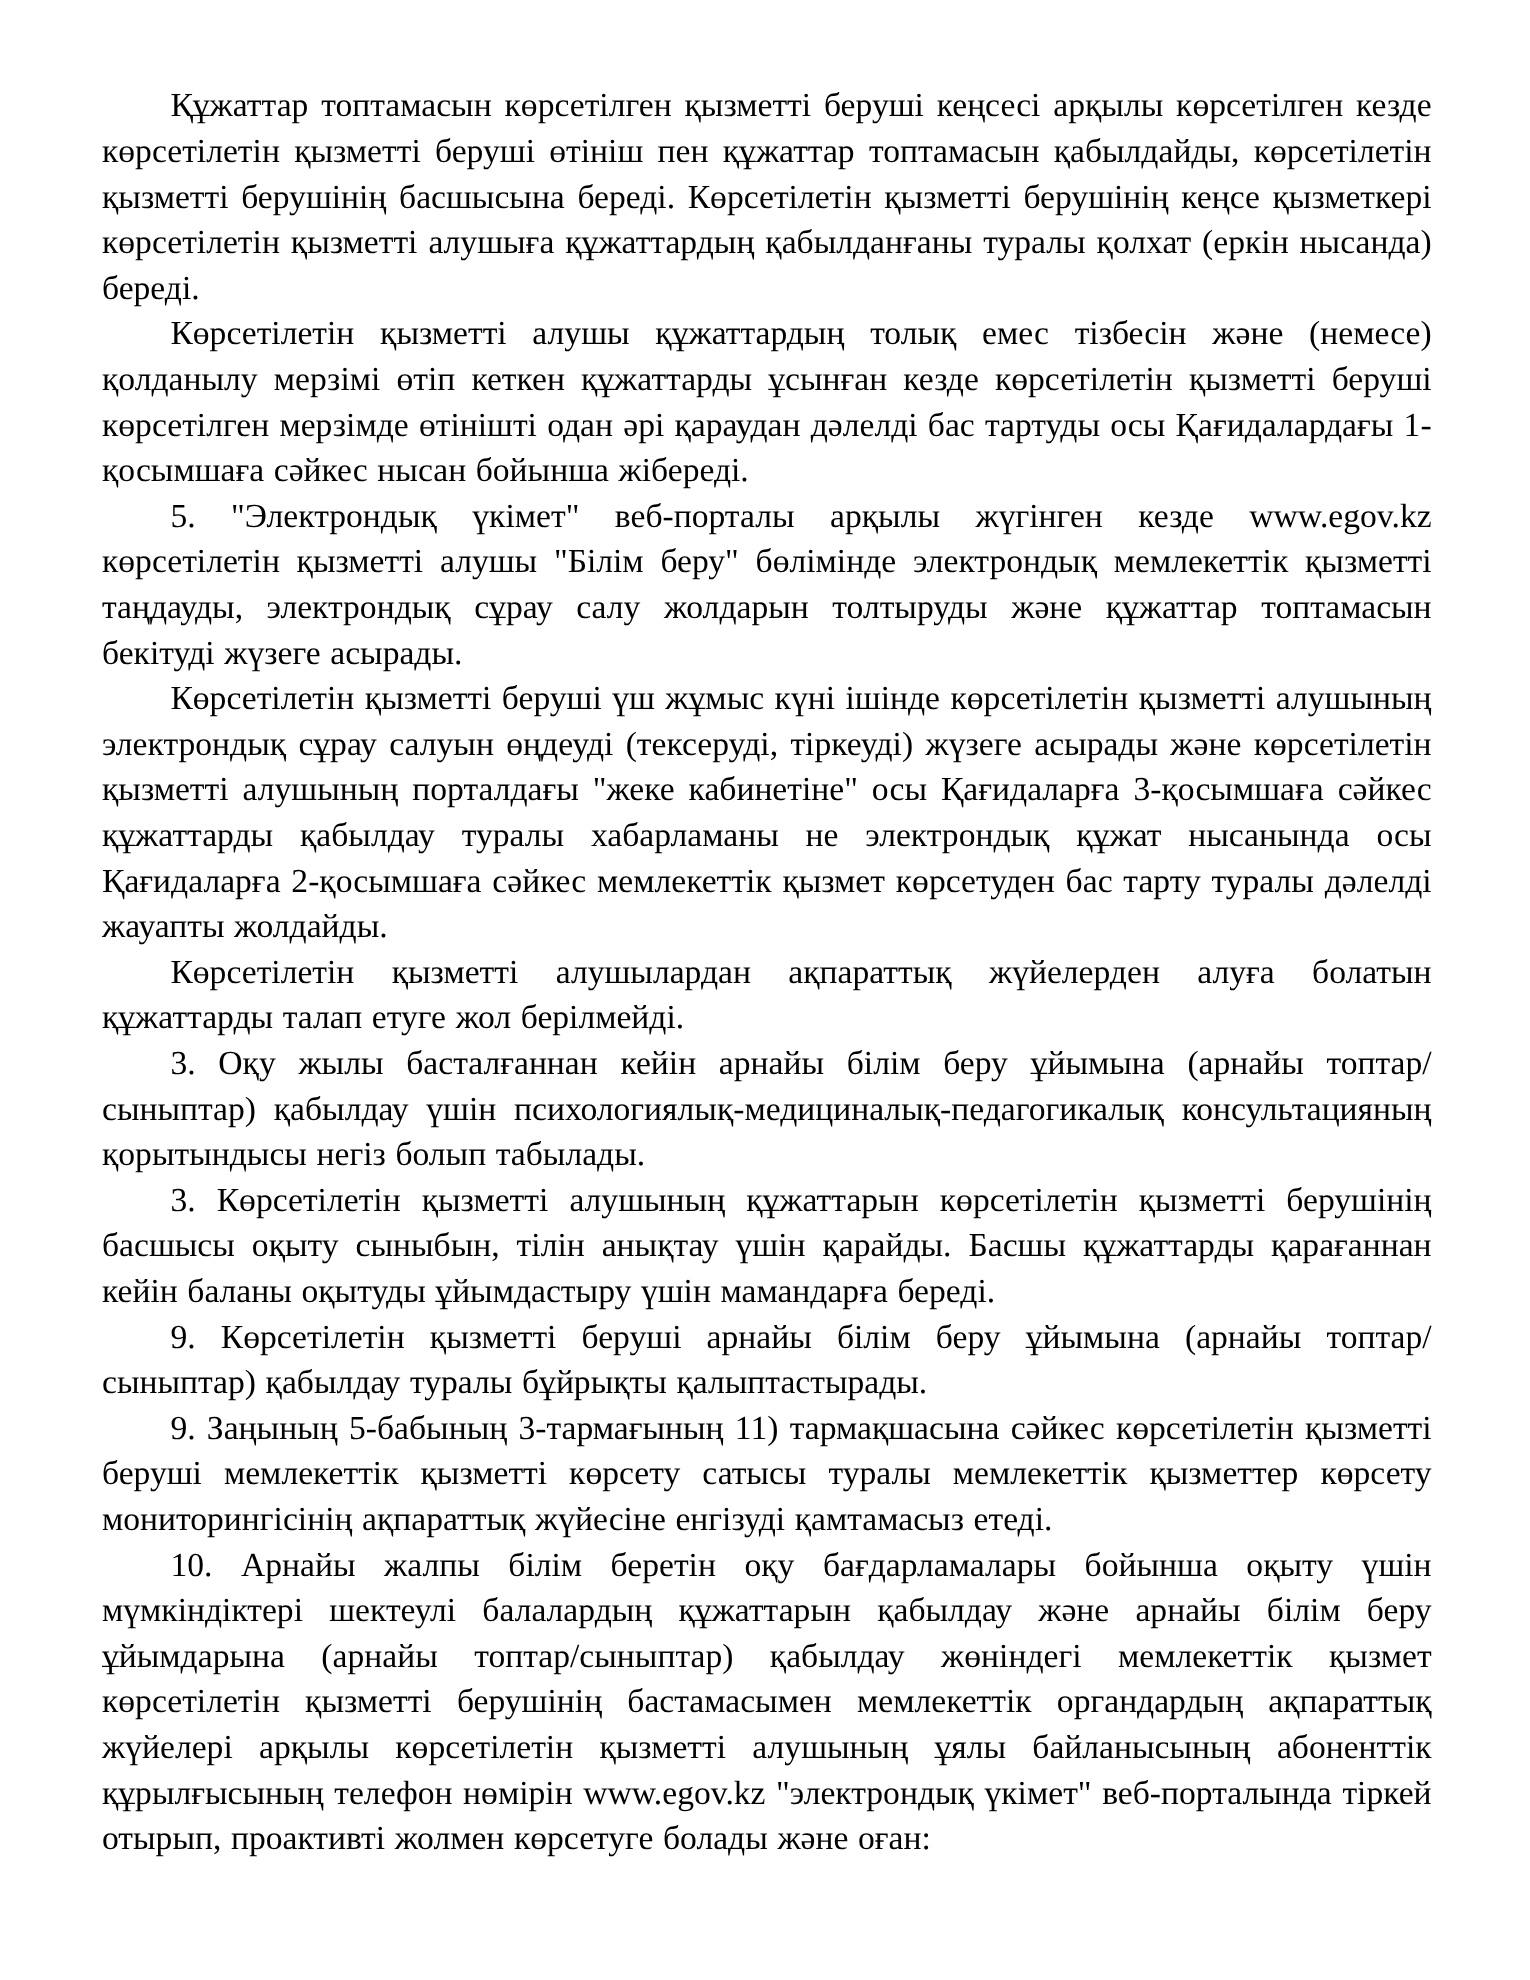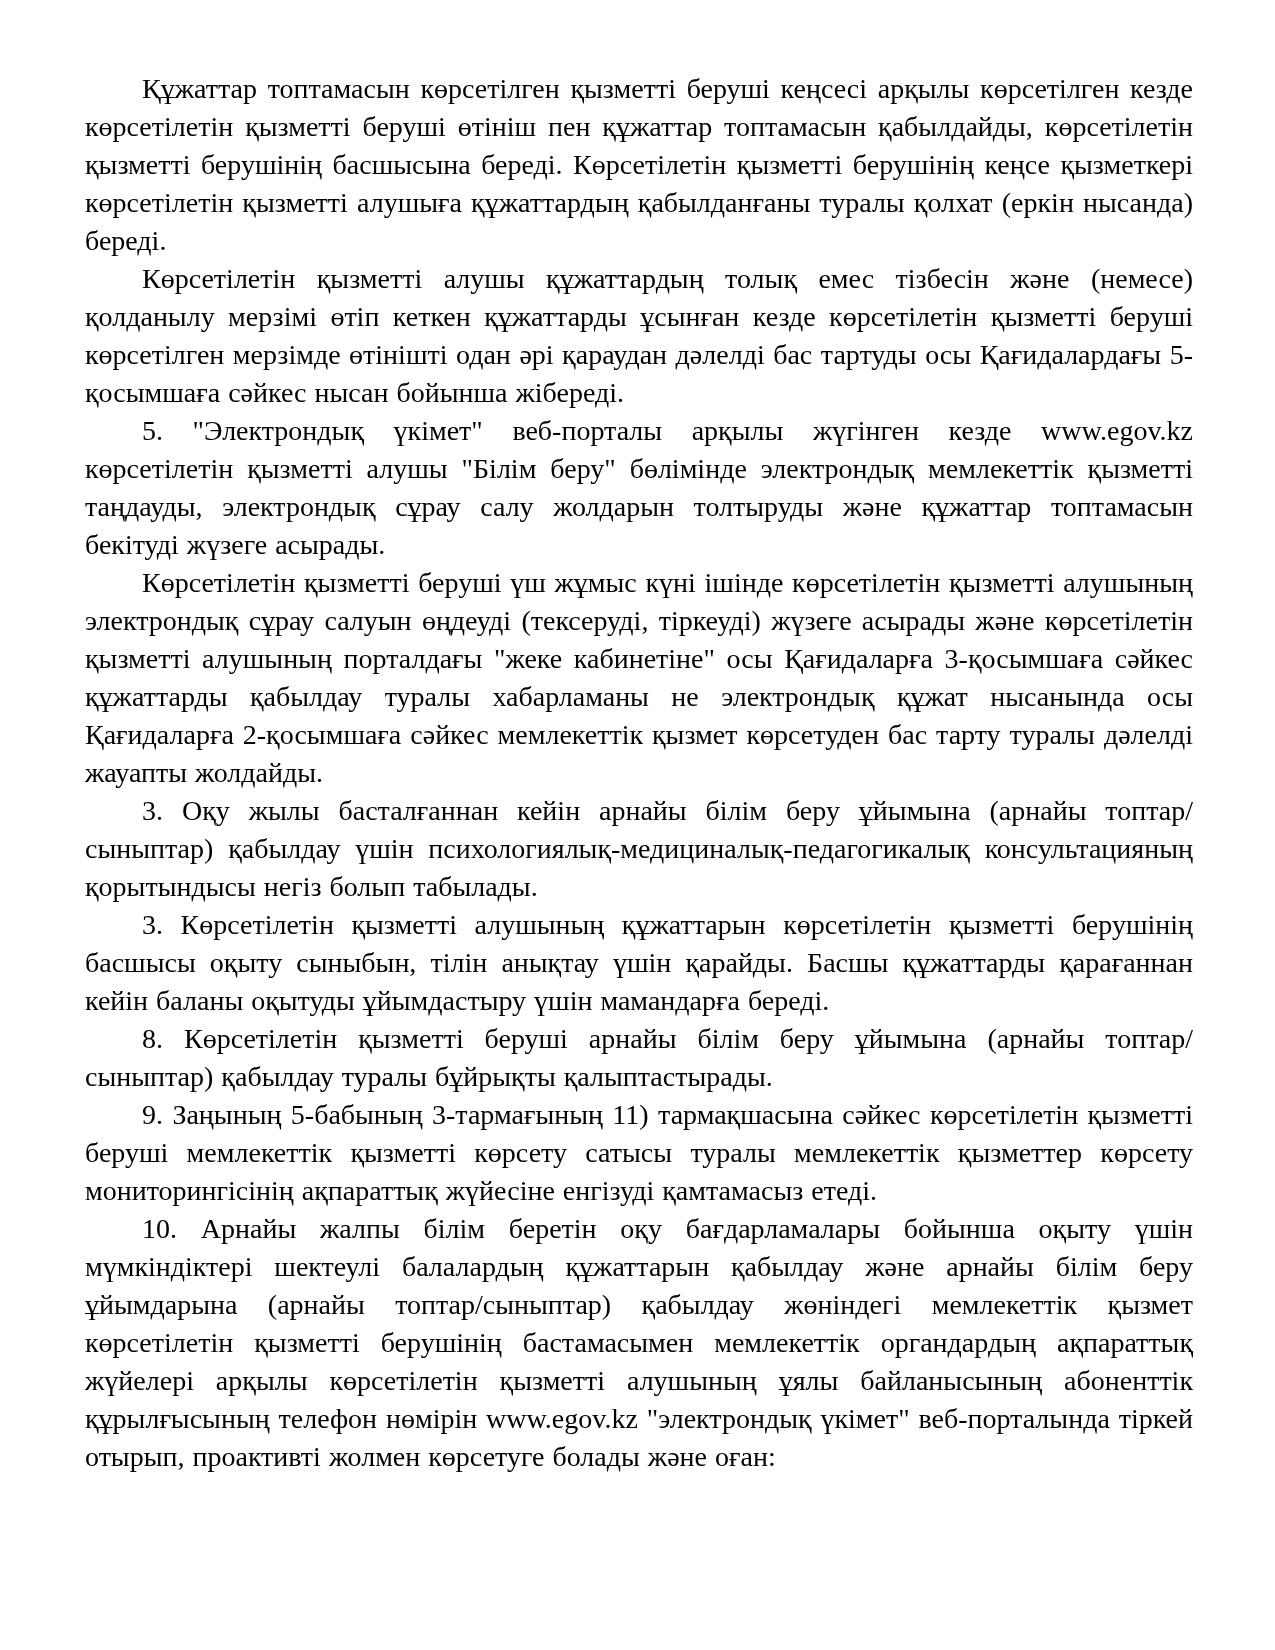"Көрсетілетін қызметті алушы құжаттардың" p.para { text: 5-қосымшаға -> 1-қосымшаға }
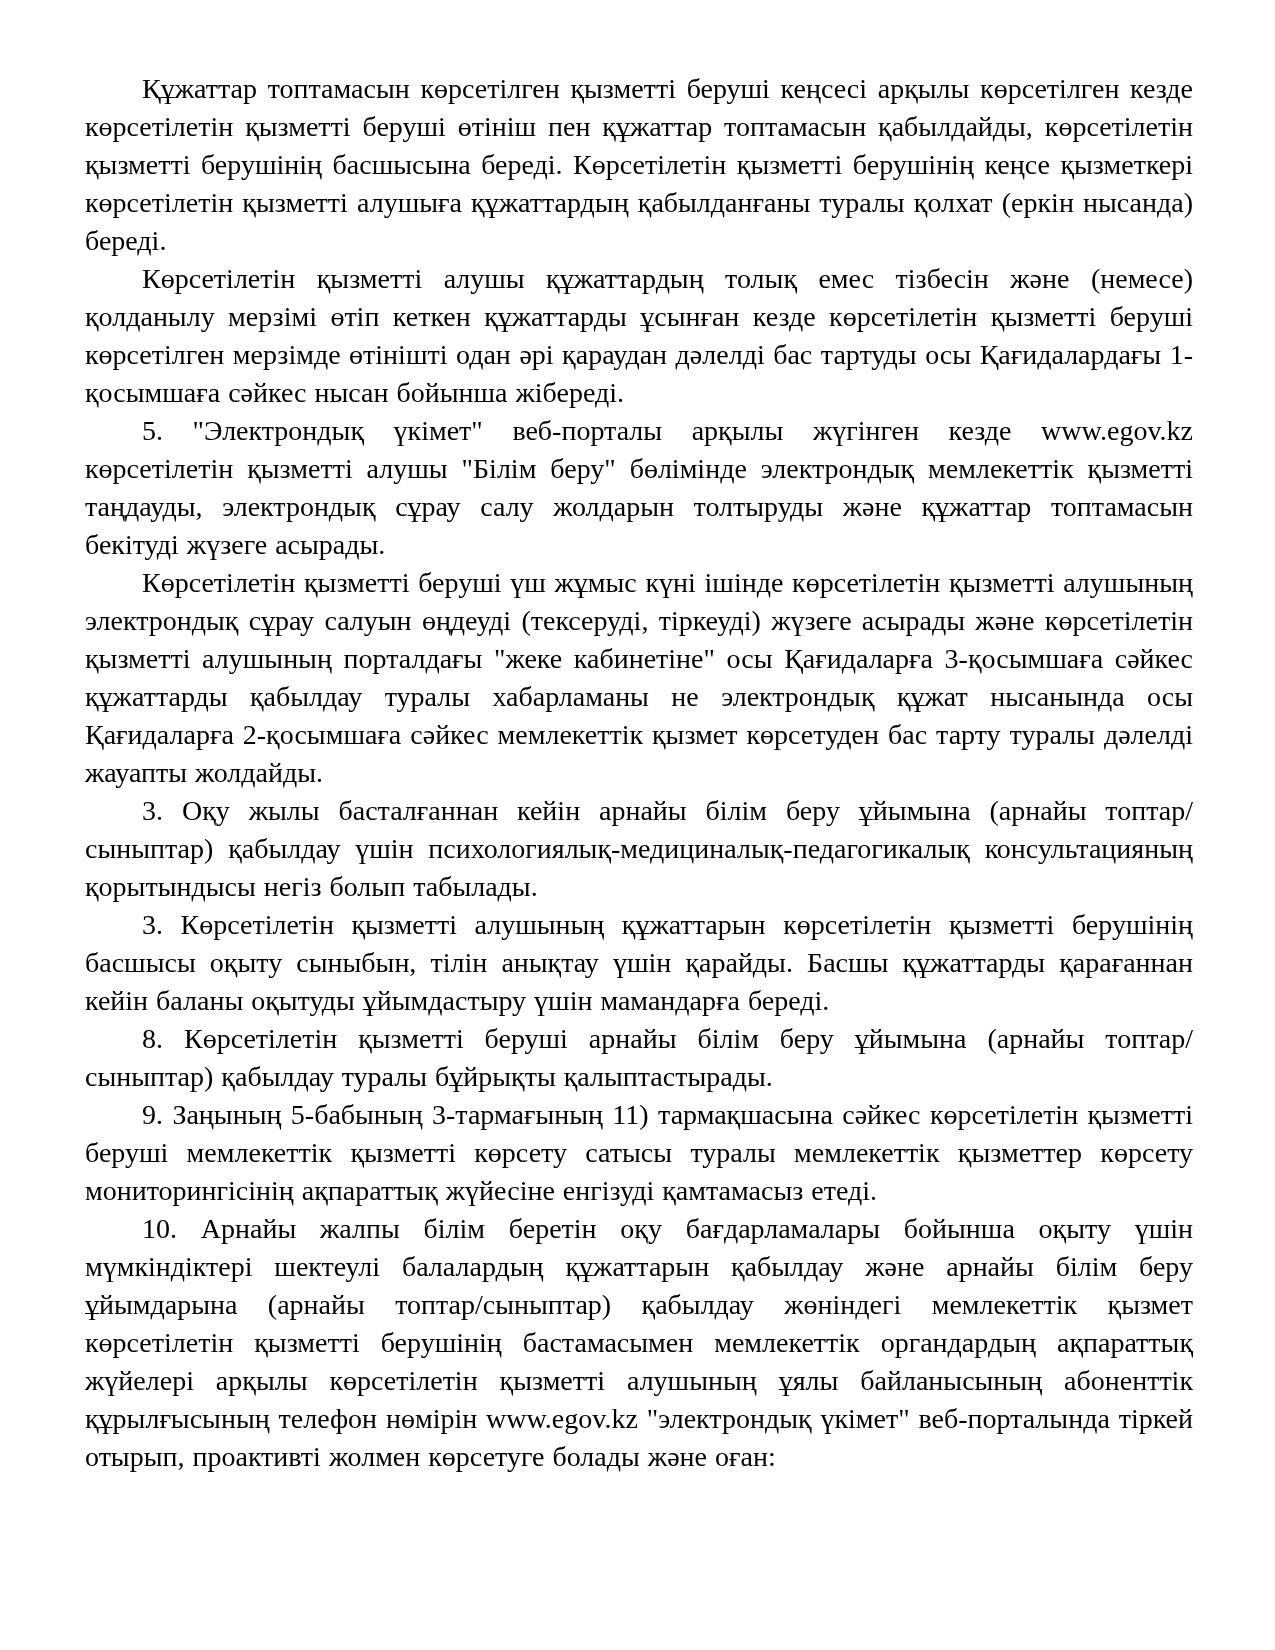"Көрсетілетін қызметті алушылардан" p.para { html: none -> <p>Көрсетілетін қызметті алушылардан ақпараттық жүйелерден алуға болатын құжаттарды талап етуге жол берілмейді.</p> }
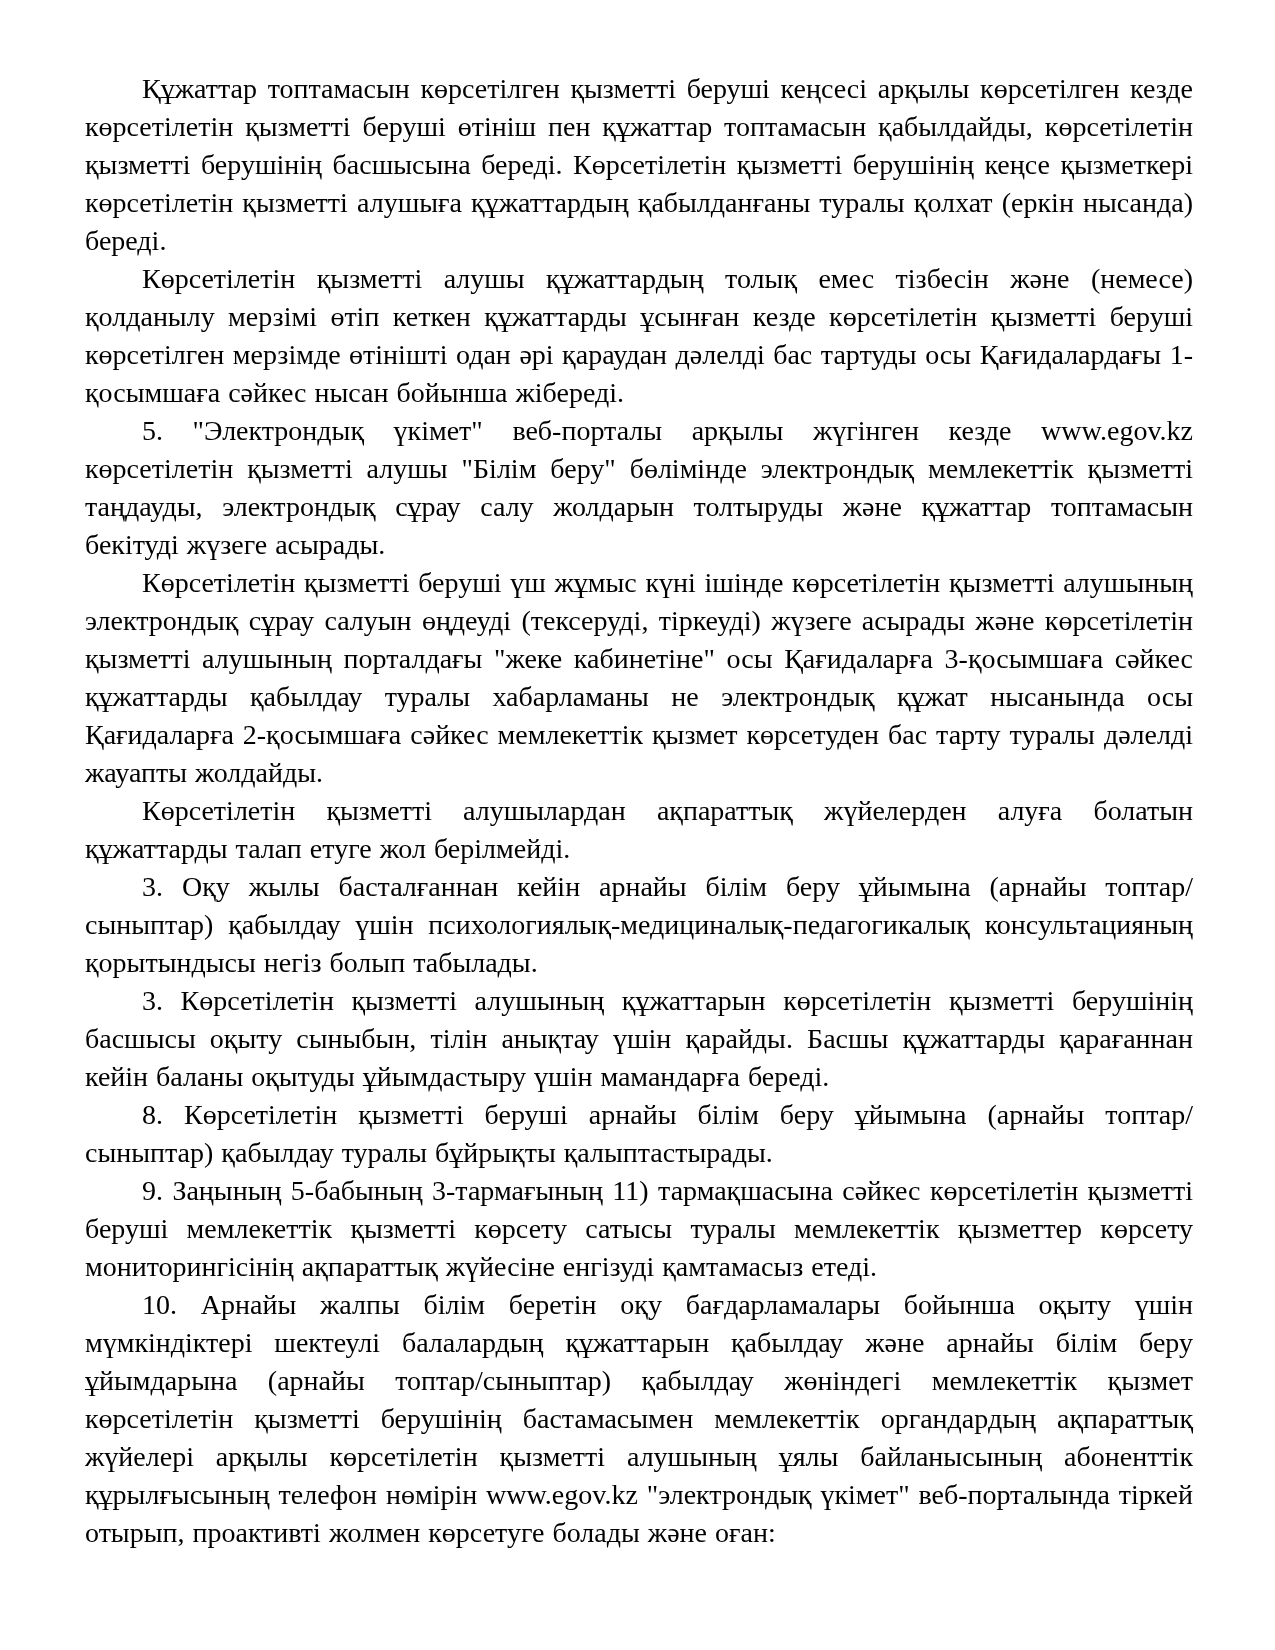"8. Көрсетілетін қызметті беруші арнайы" p.para { text: 8 -> 9 }
